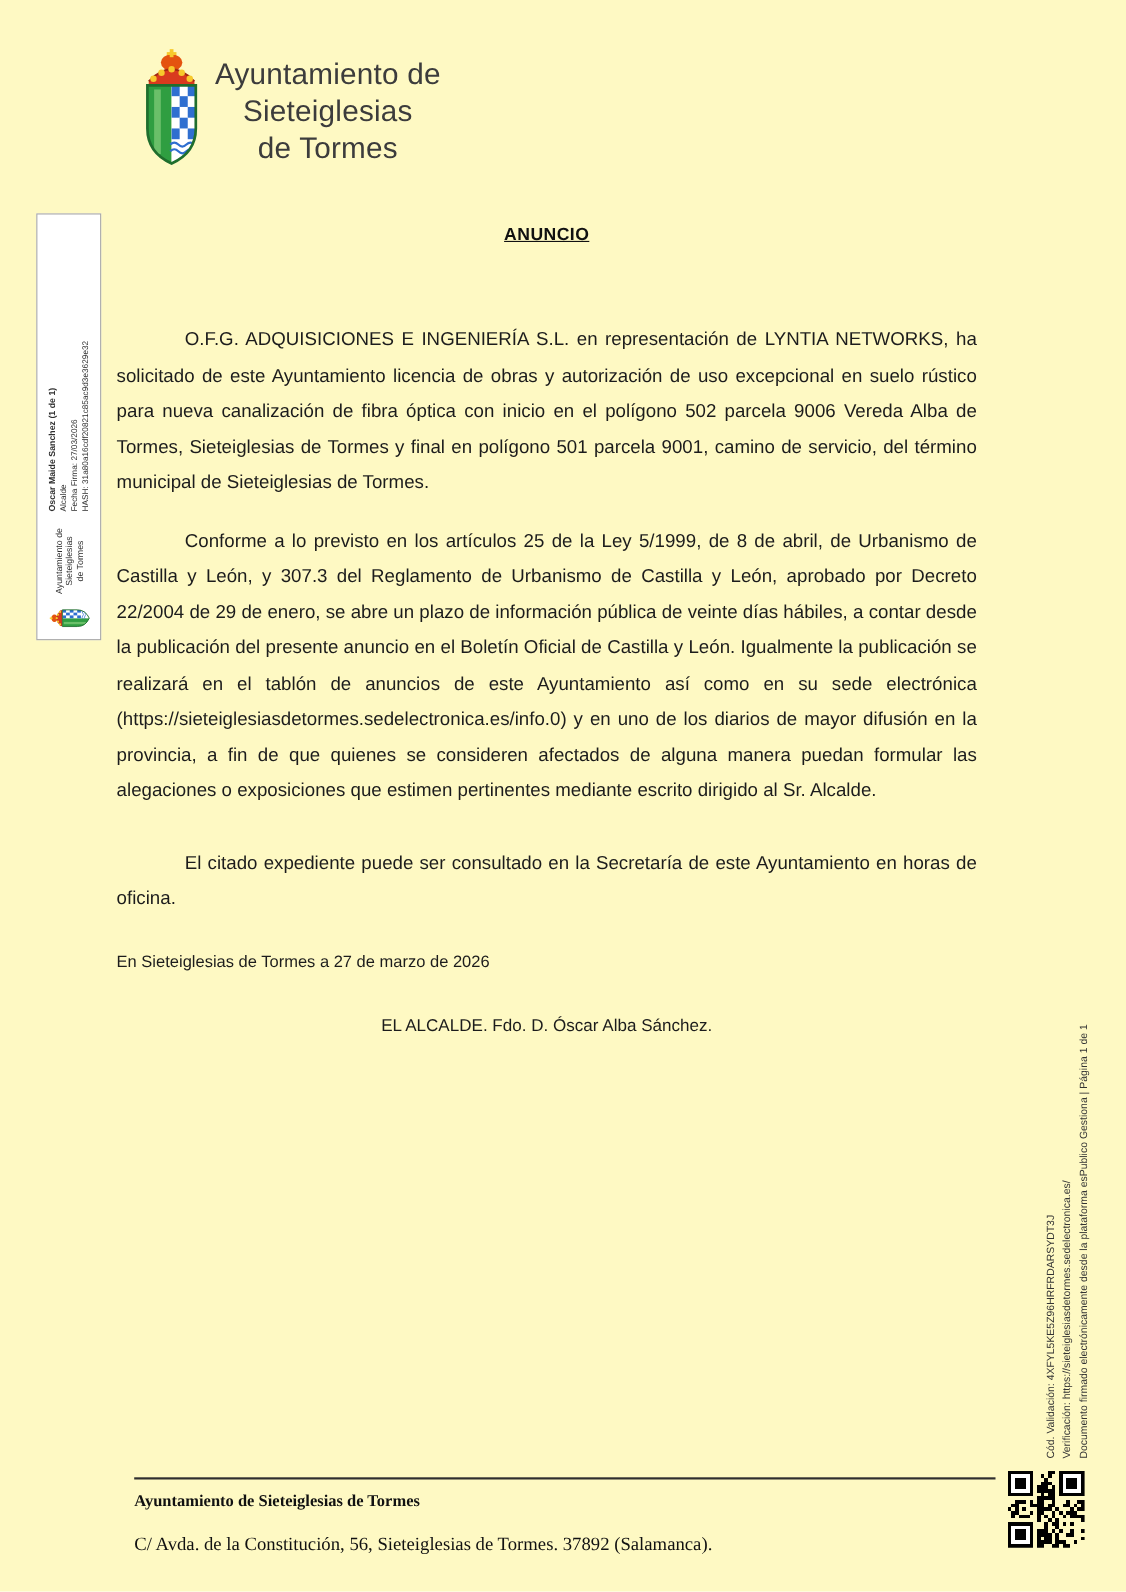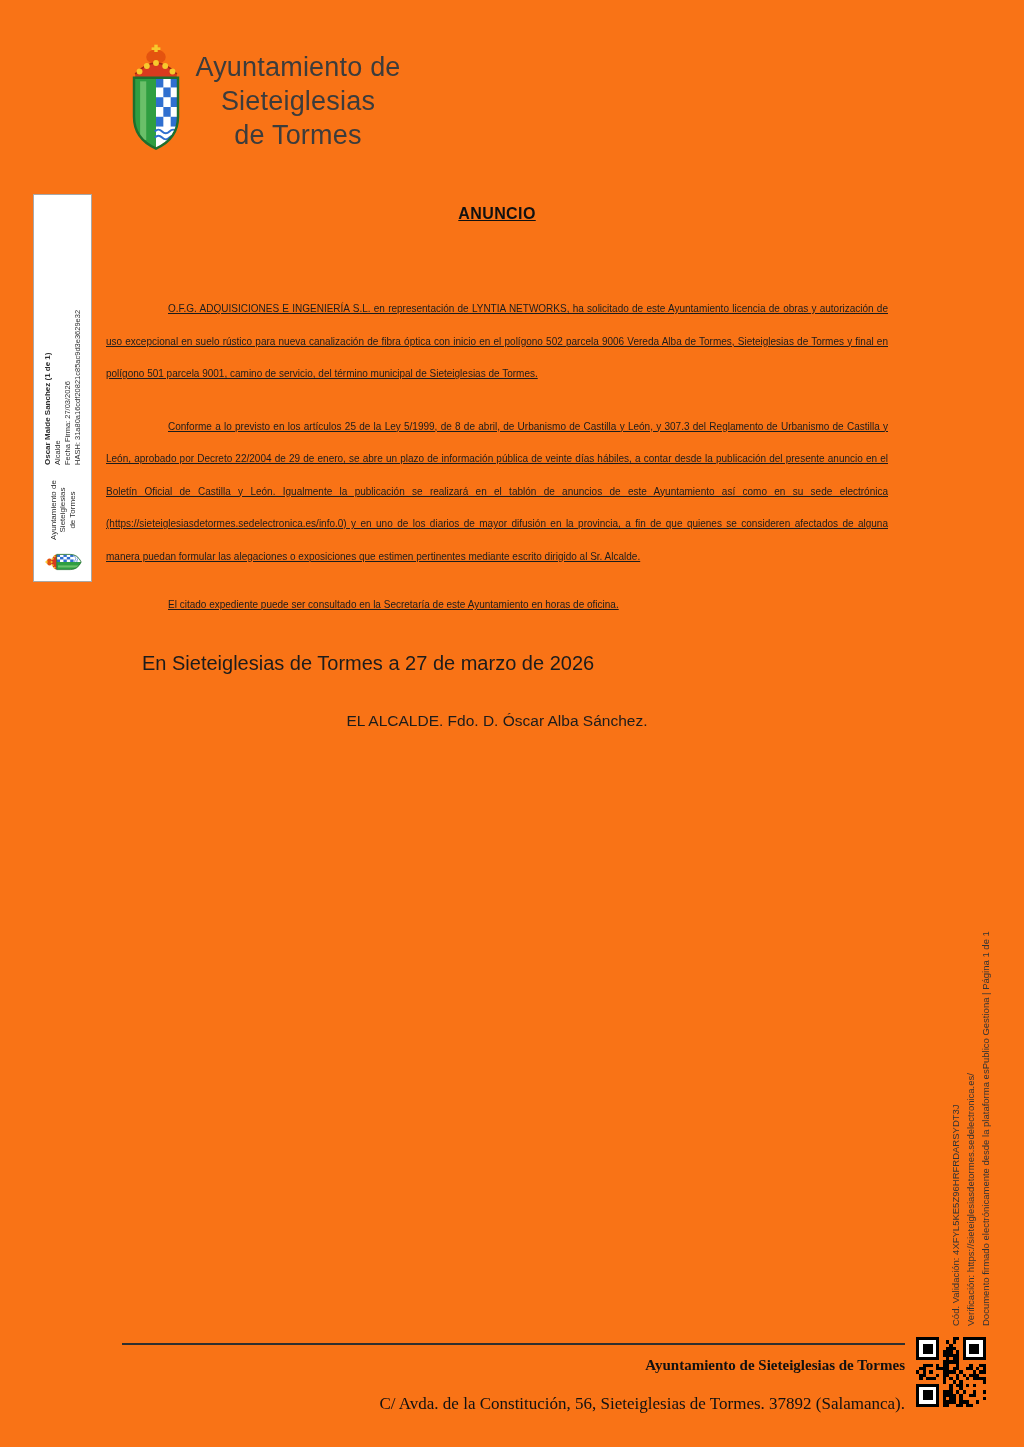"Ayuntamiento de" .page { background: #f97316 -> #fef9c3 }
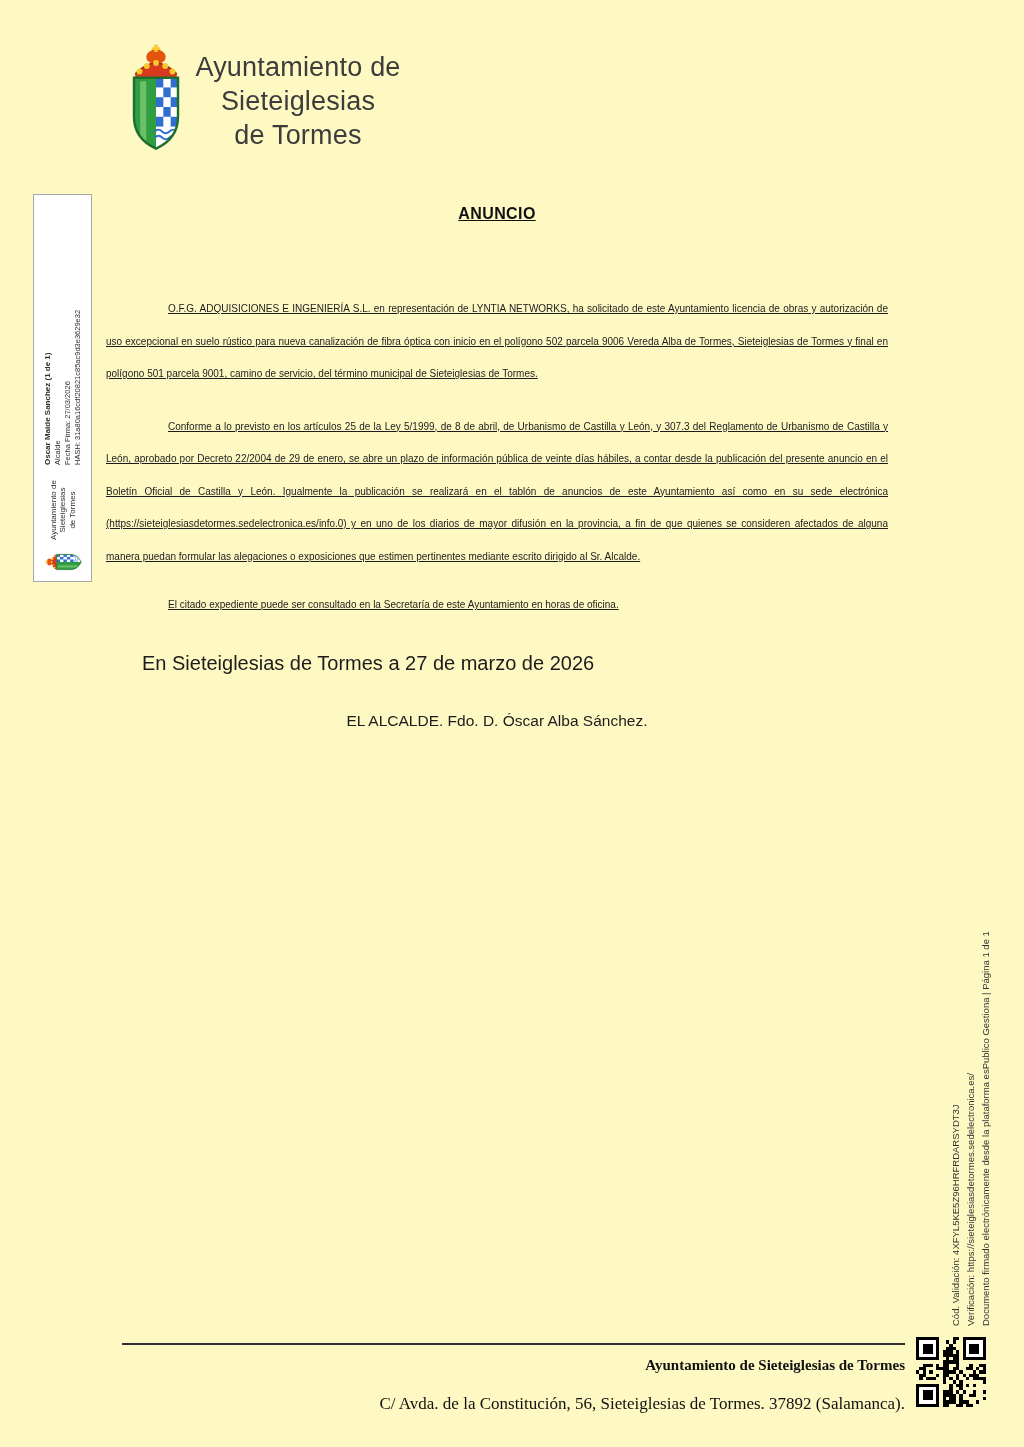"O.F.G. ADQUISICIONES E INGENIERÍA S.L." .doc p { font-size: 10px -> 17px; text-decoration: underline -> none }
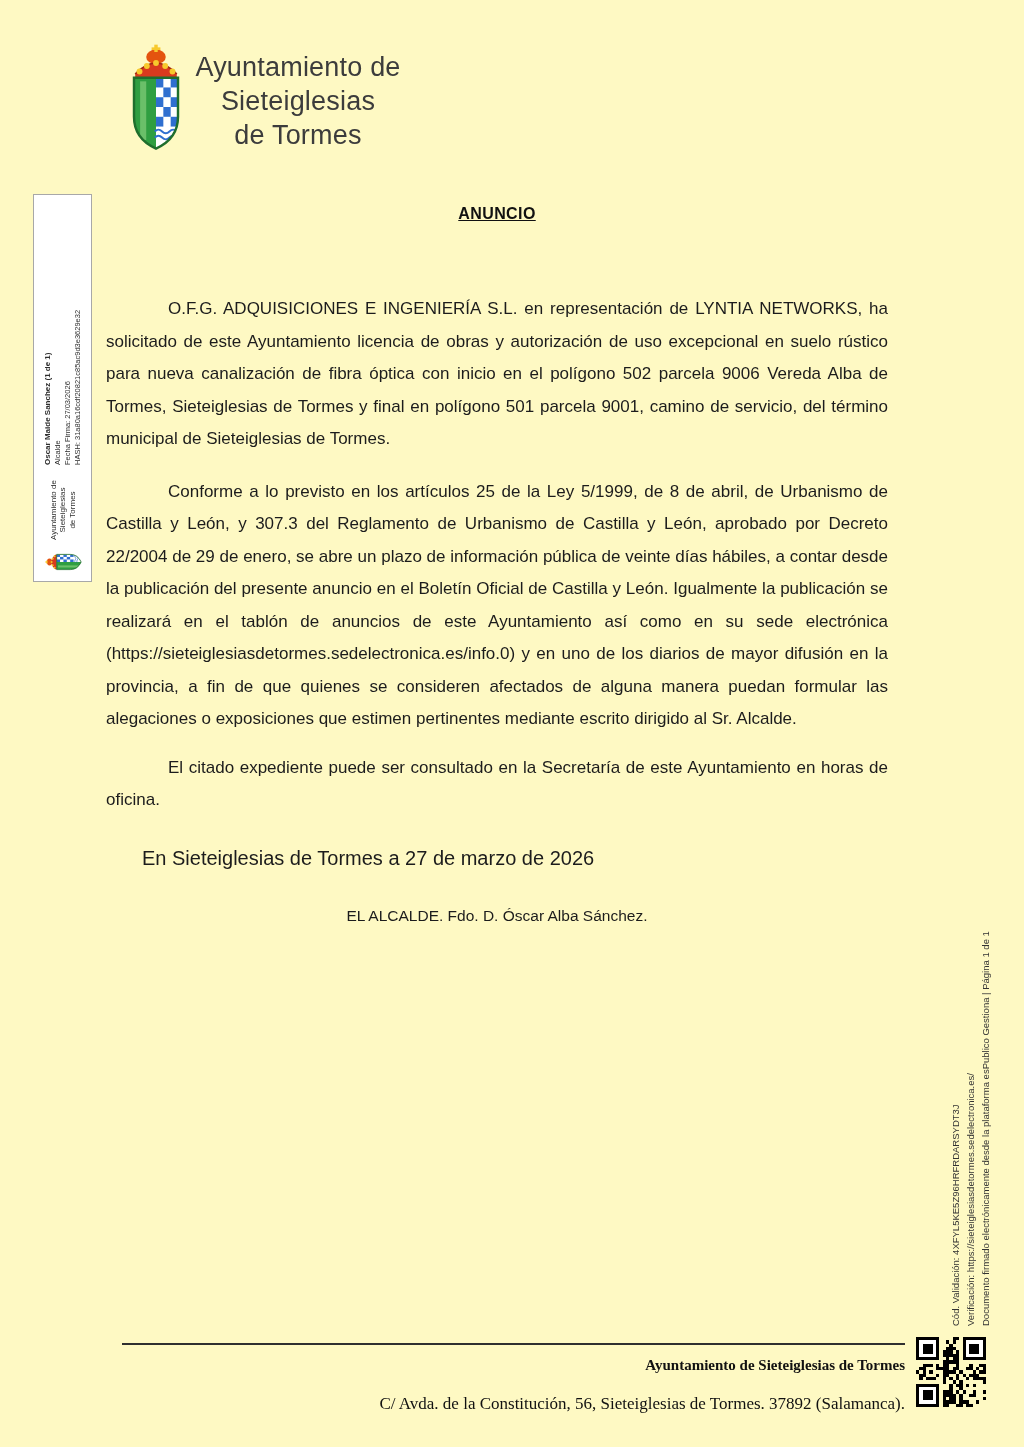"El citado expediente puede ser" .p3 { margin-top: 16px -> 33px }
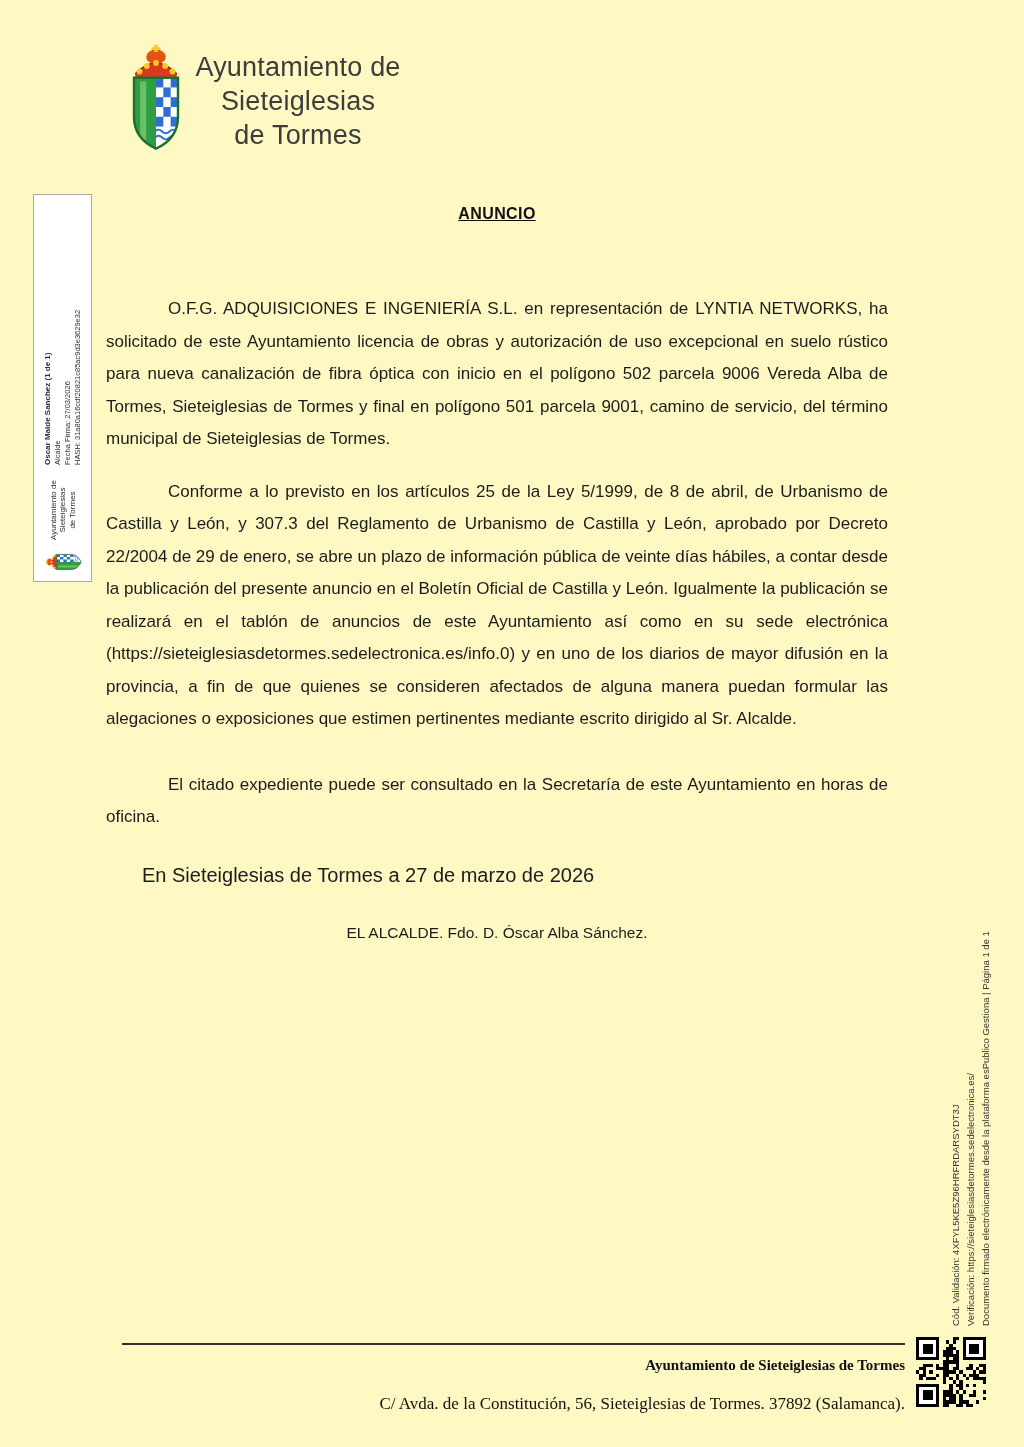"En Sieteiglesias de Tormes a" .date-line { font-size: 20px -> 15px; margin-left: 36px -> none }
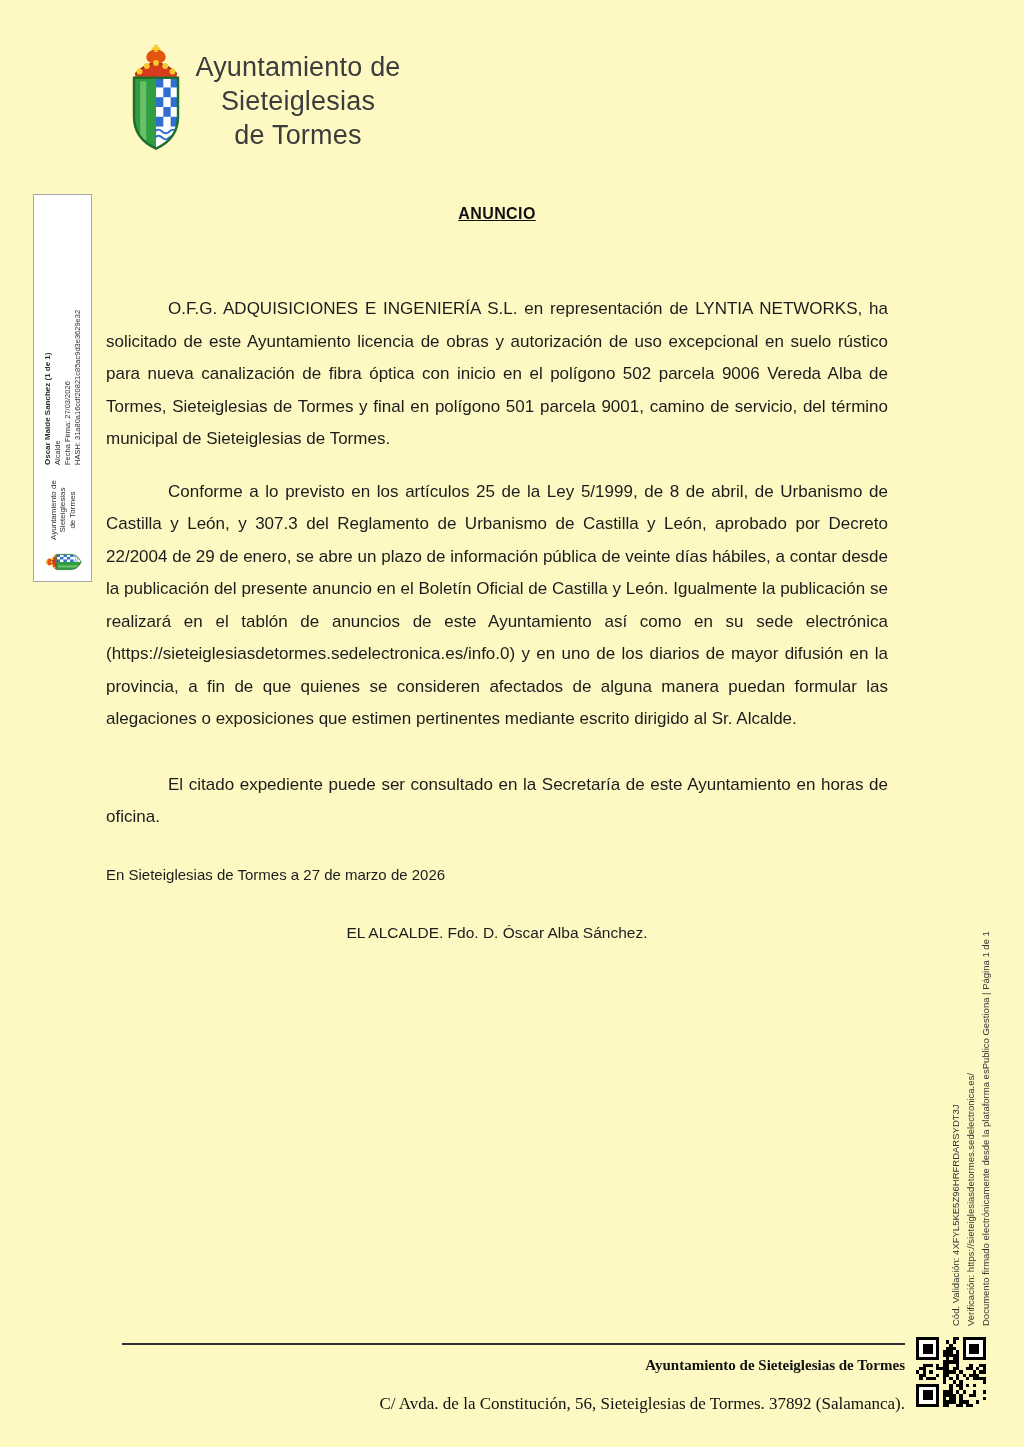"Ayuntamiento de Sieteiglesias de Tormes" .footer-text { text-align: right -> left }
